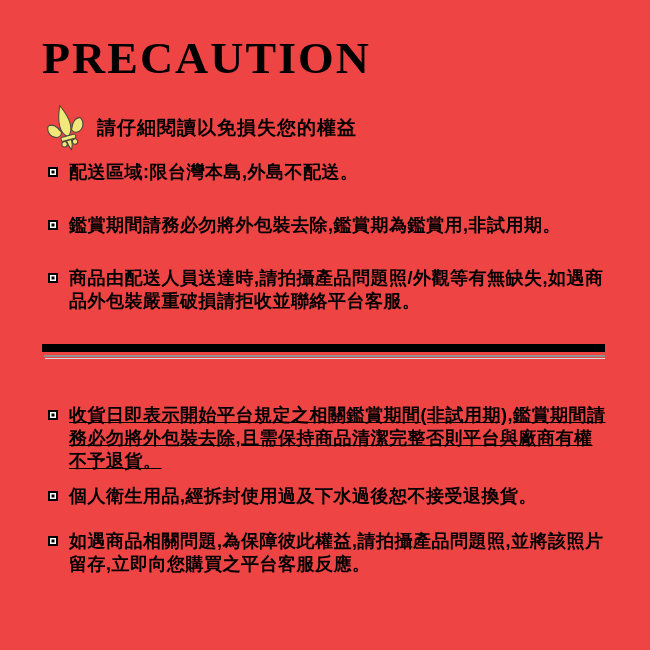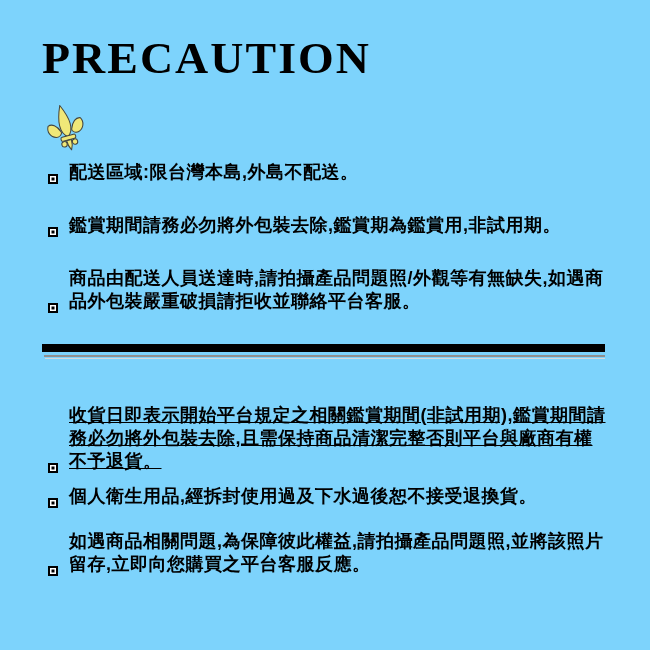"PRECAUTION" .page { background: #7dd3fc -> #ef4444 }
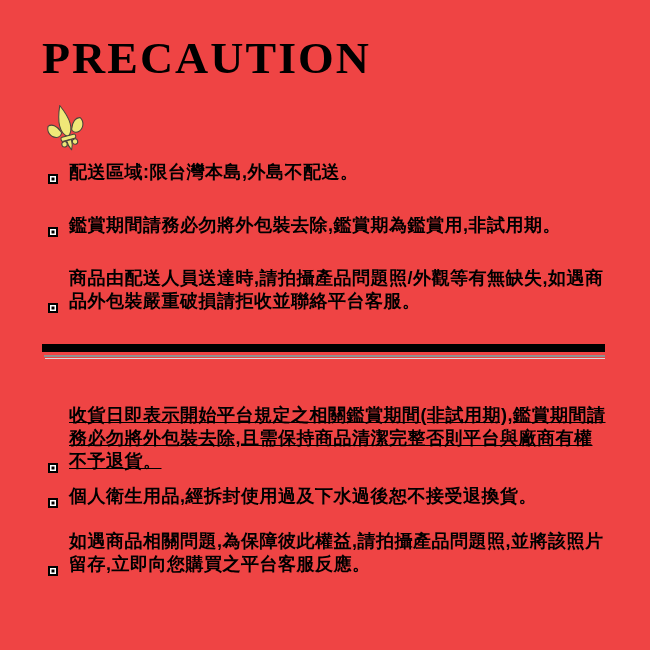"請仔細閱讀以免損失您的權益" span.notice-text { html: none -> <span>請仔細閱讀以免損失您的權益</span> }
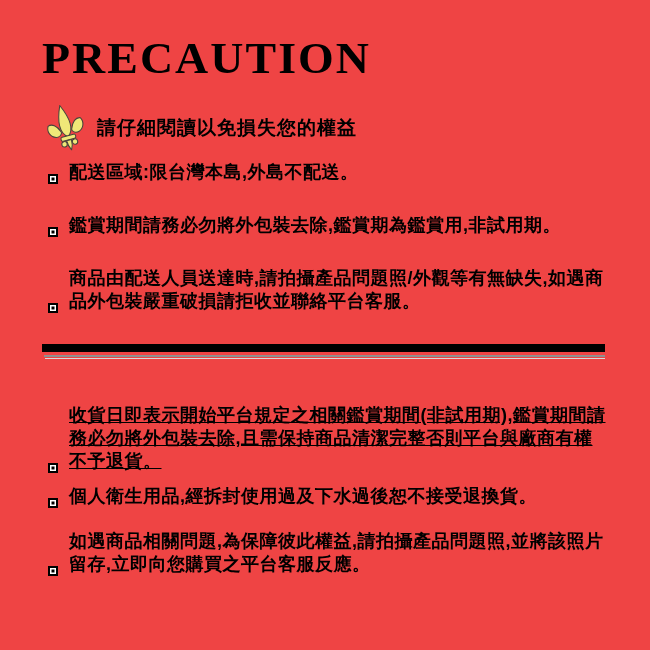"配送區域:限台灣本島,外島不配送。" .item { align-items: flex-end -> flex-start }
